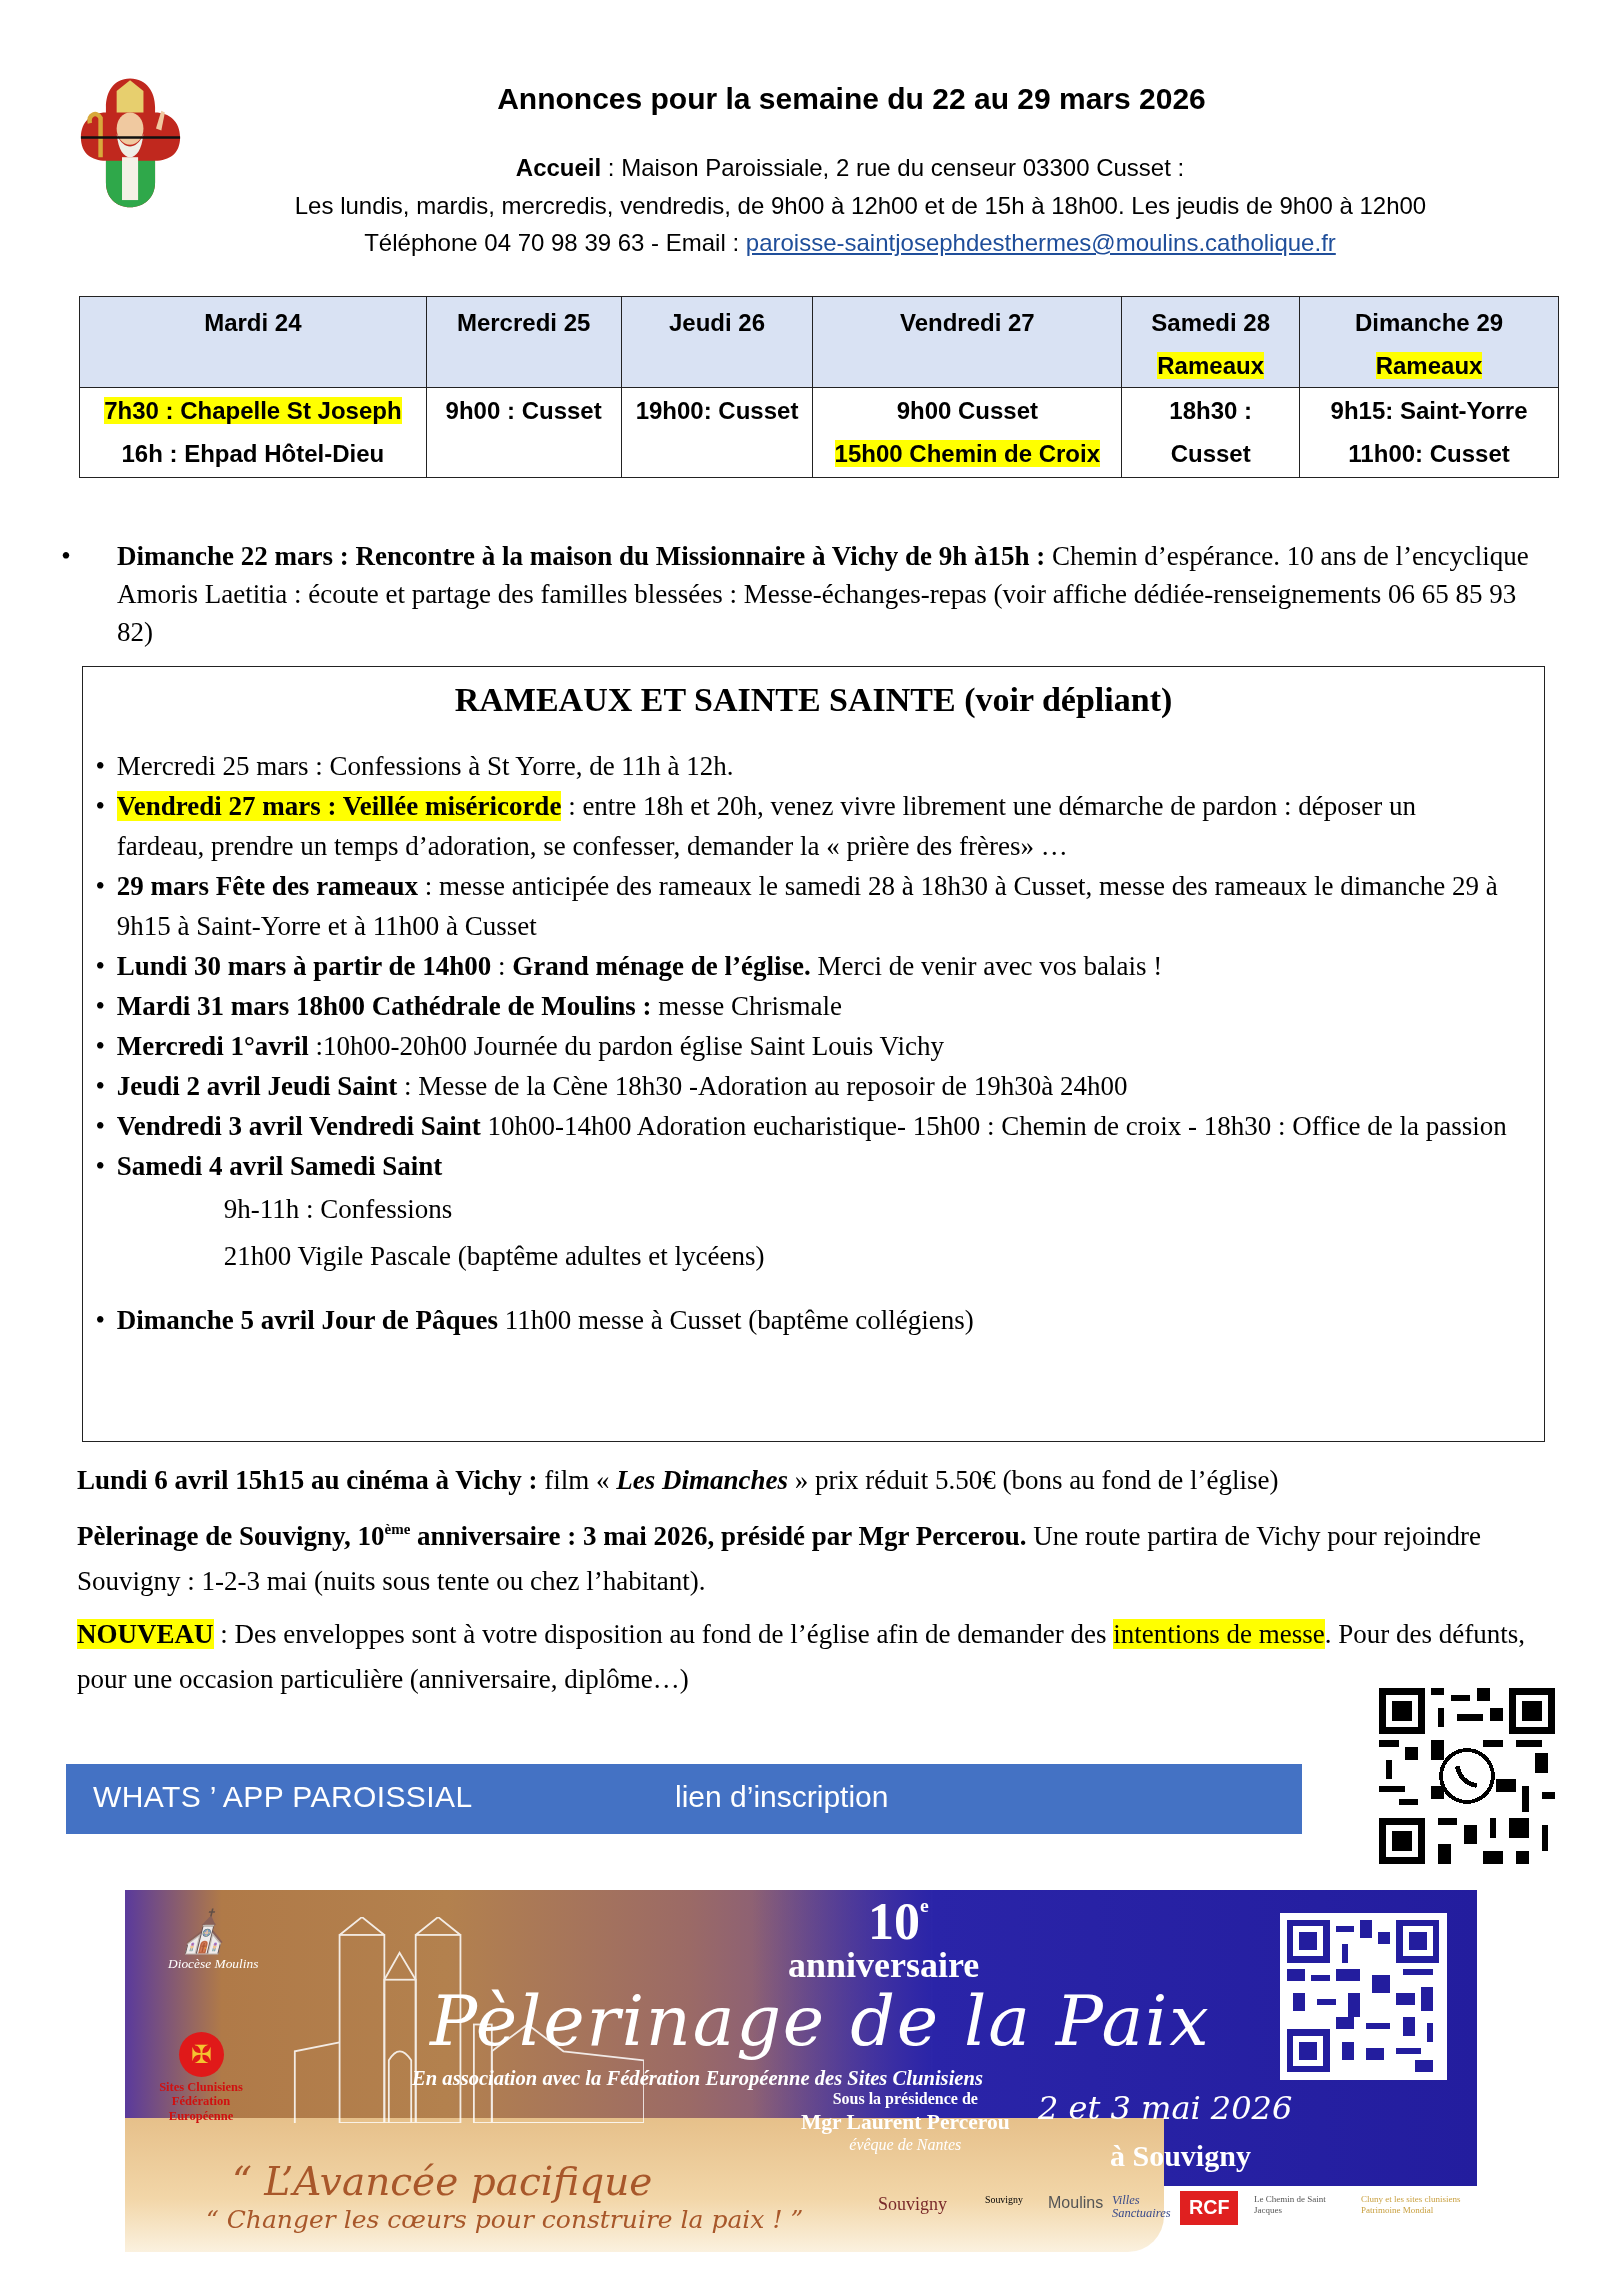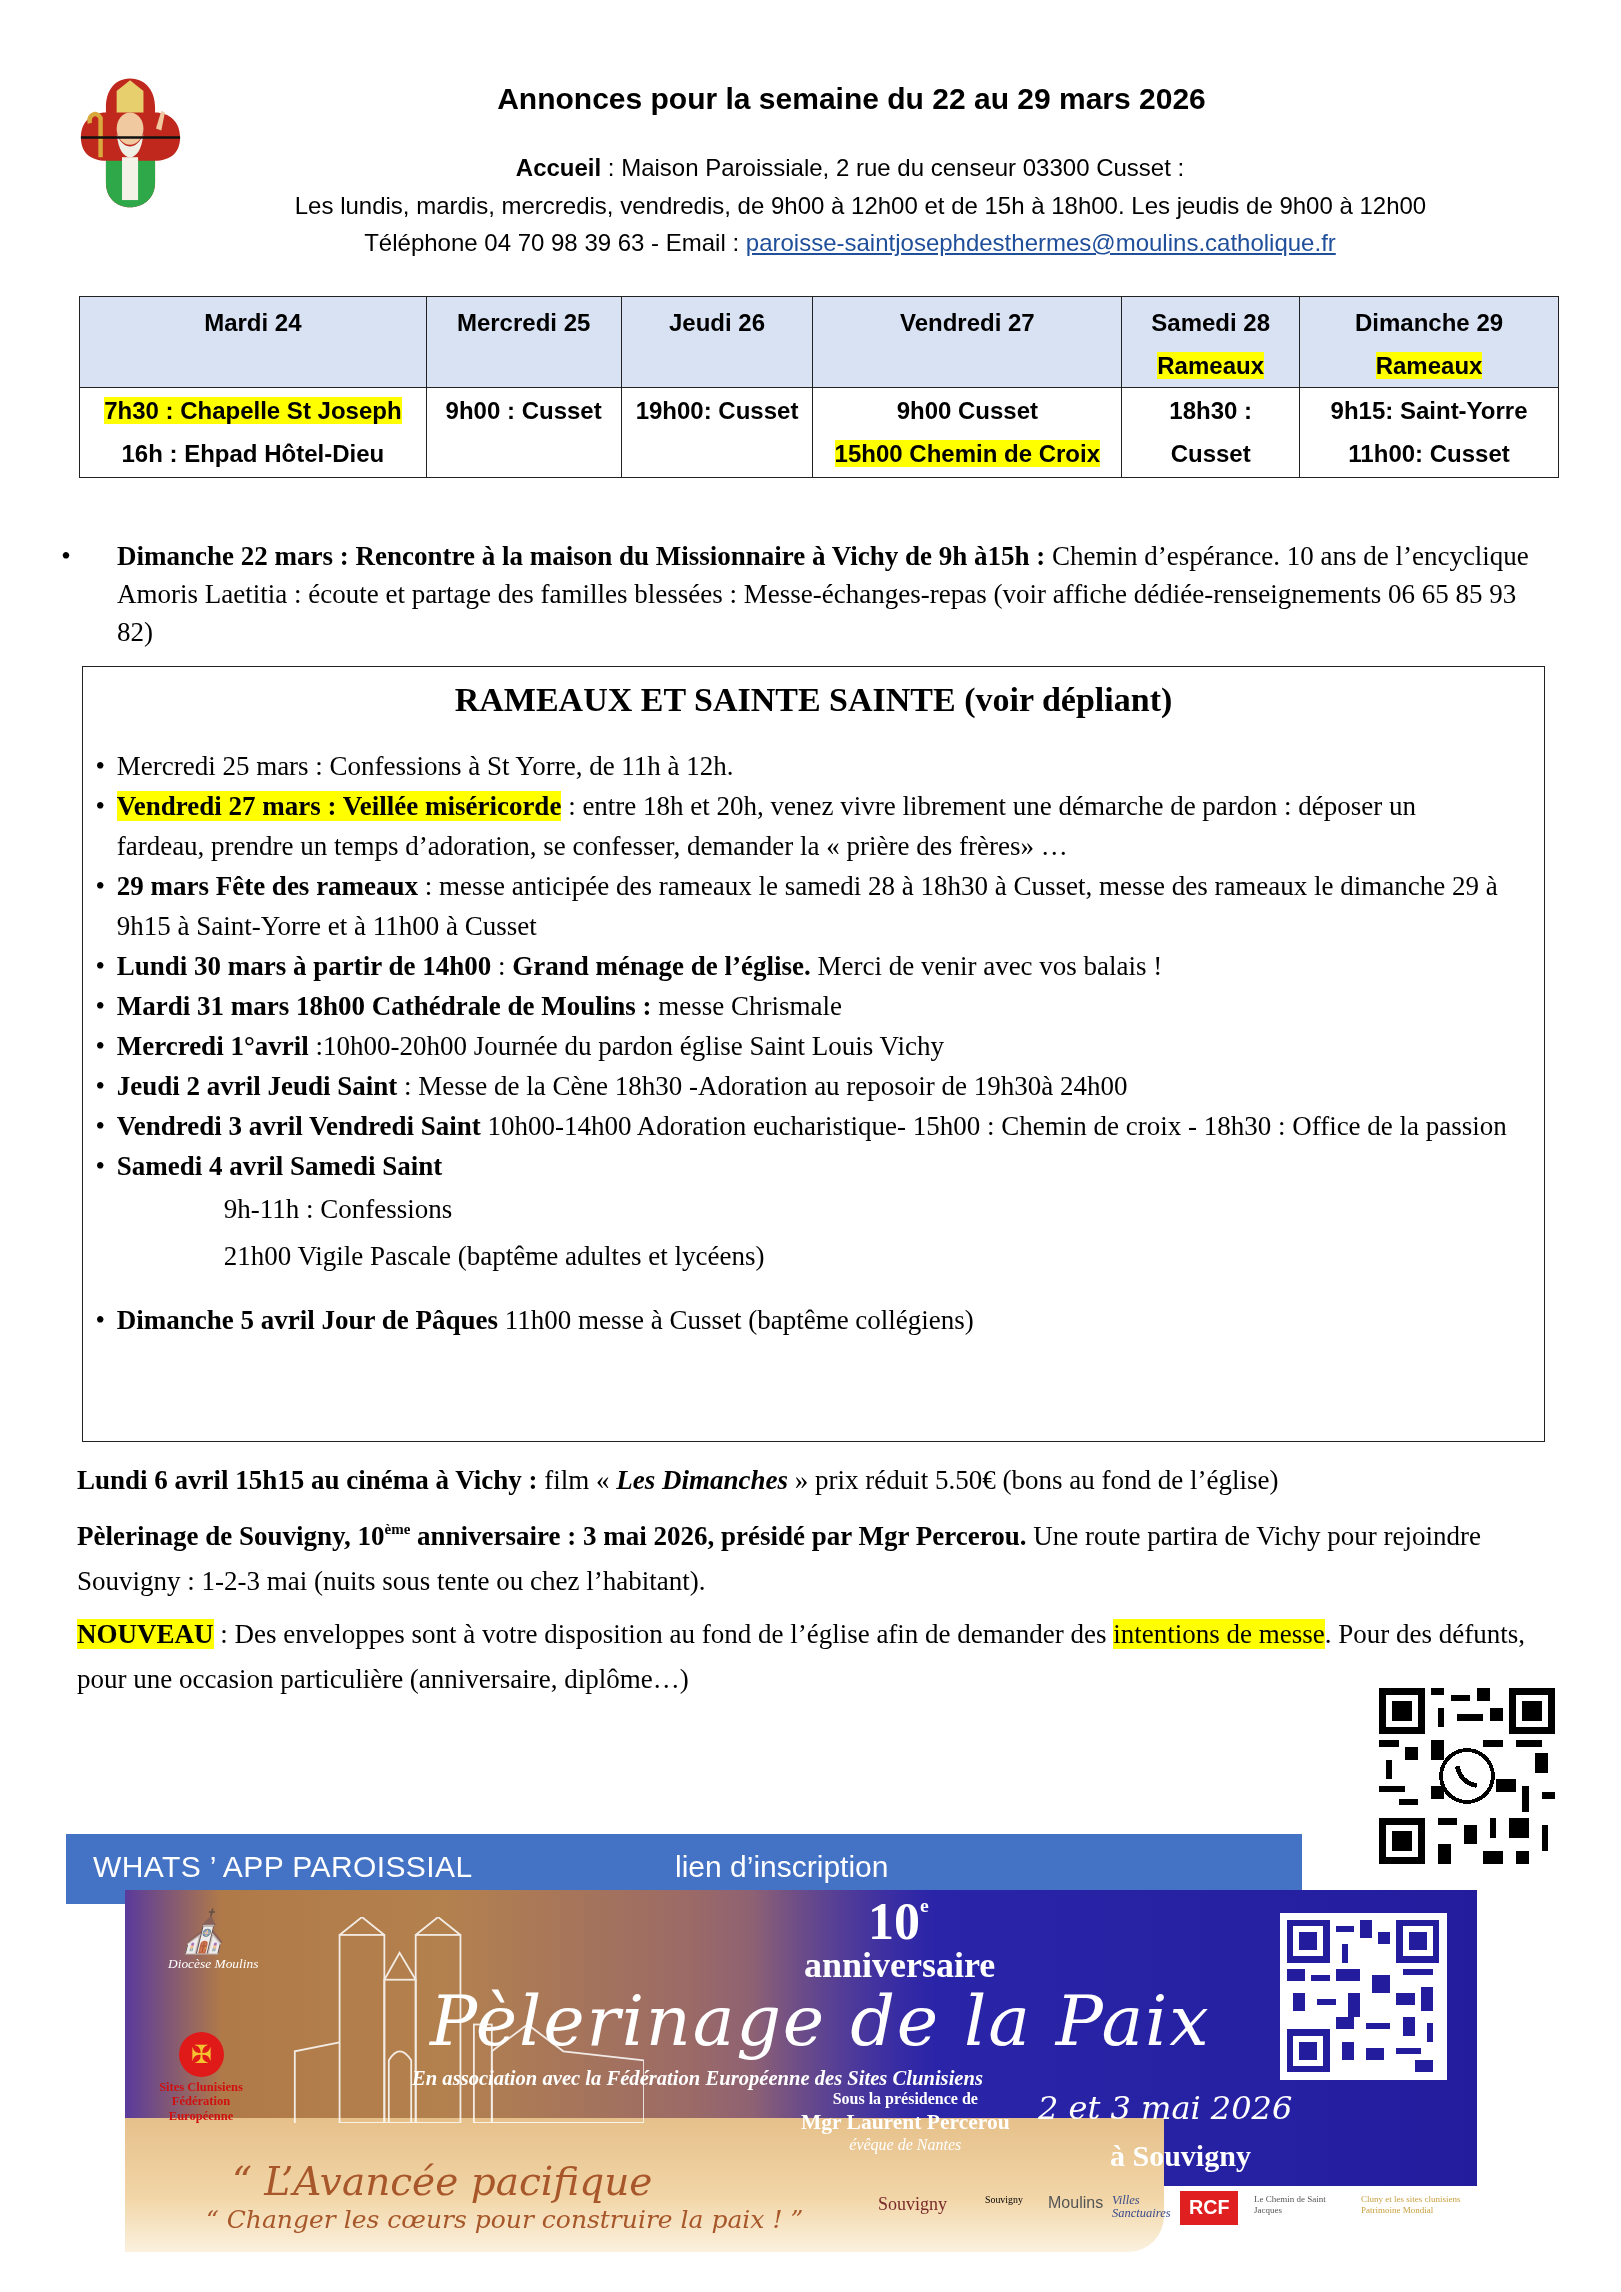"WHATS ’ APP PAROISSIAL" #wa-banner { top: 1834px -> 1764px }
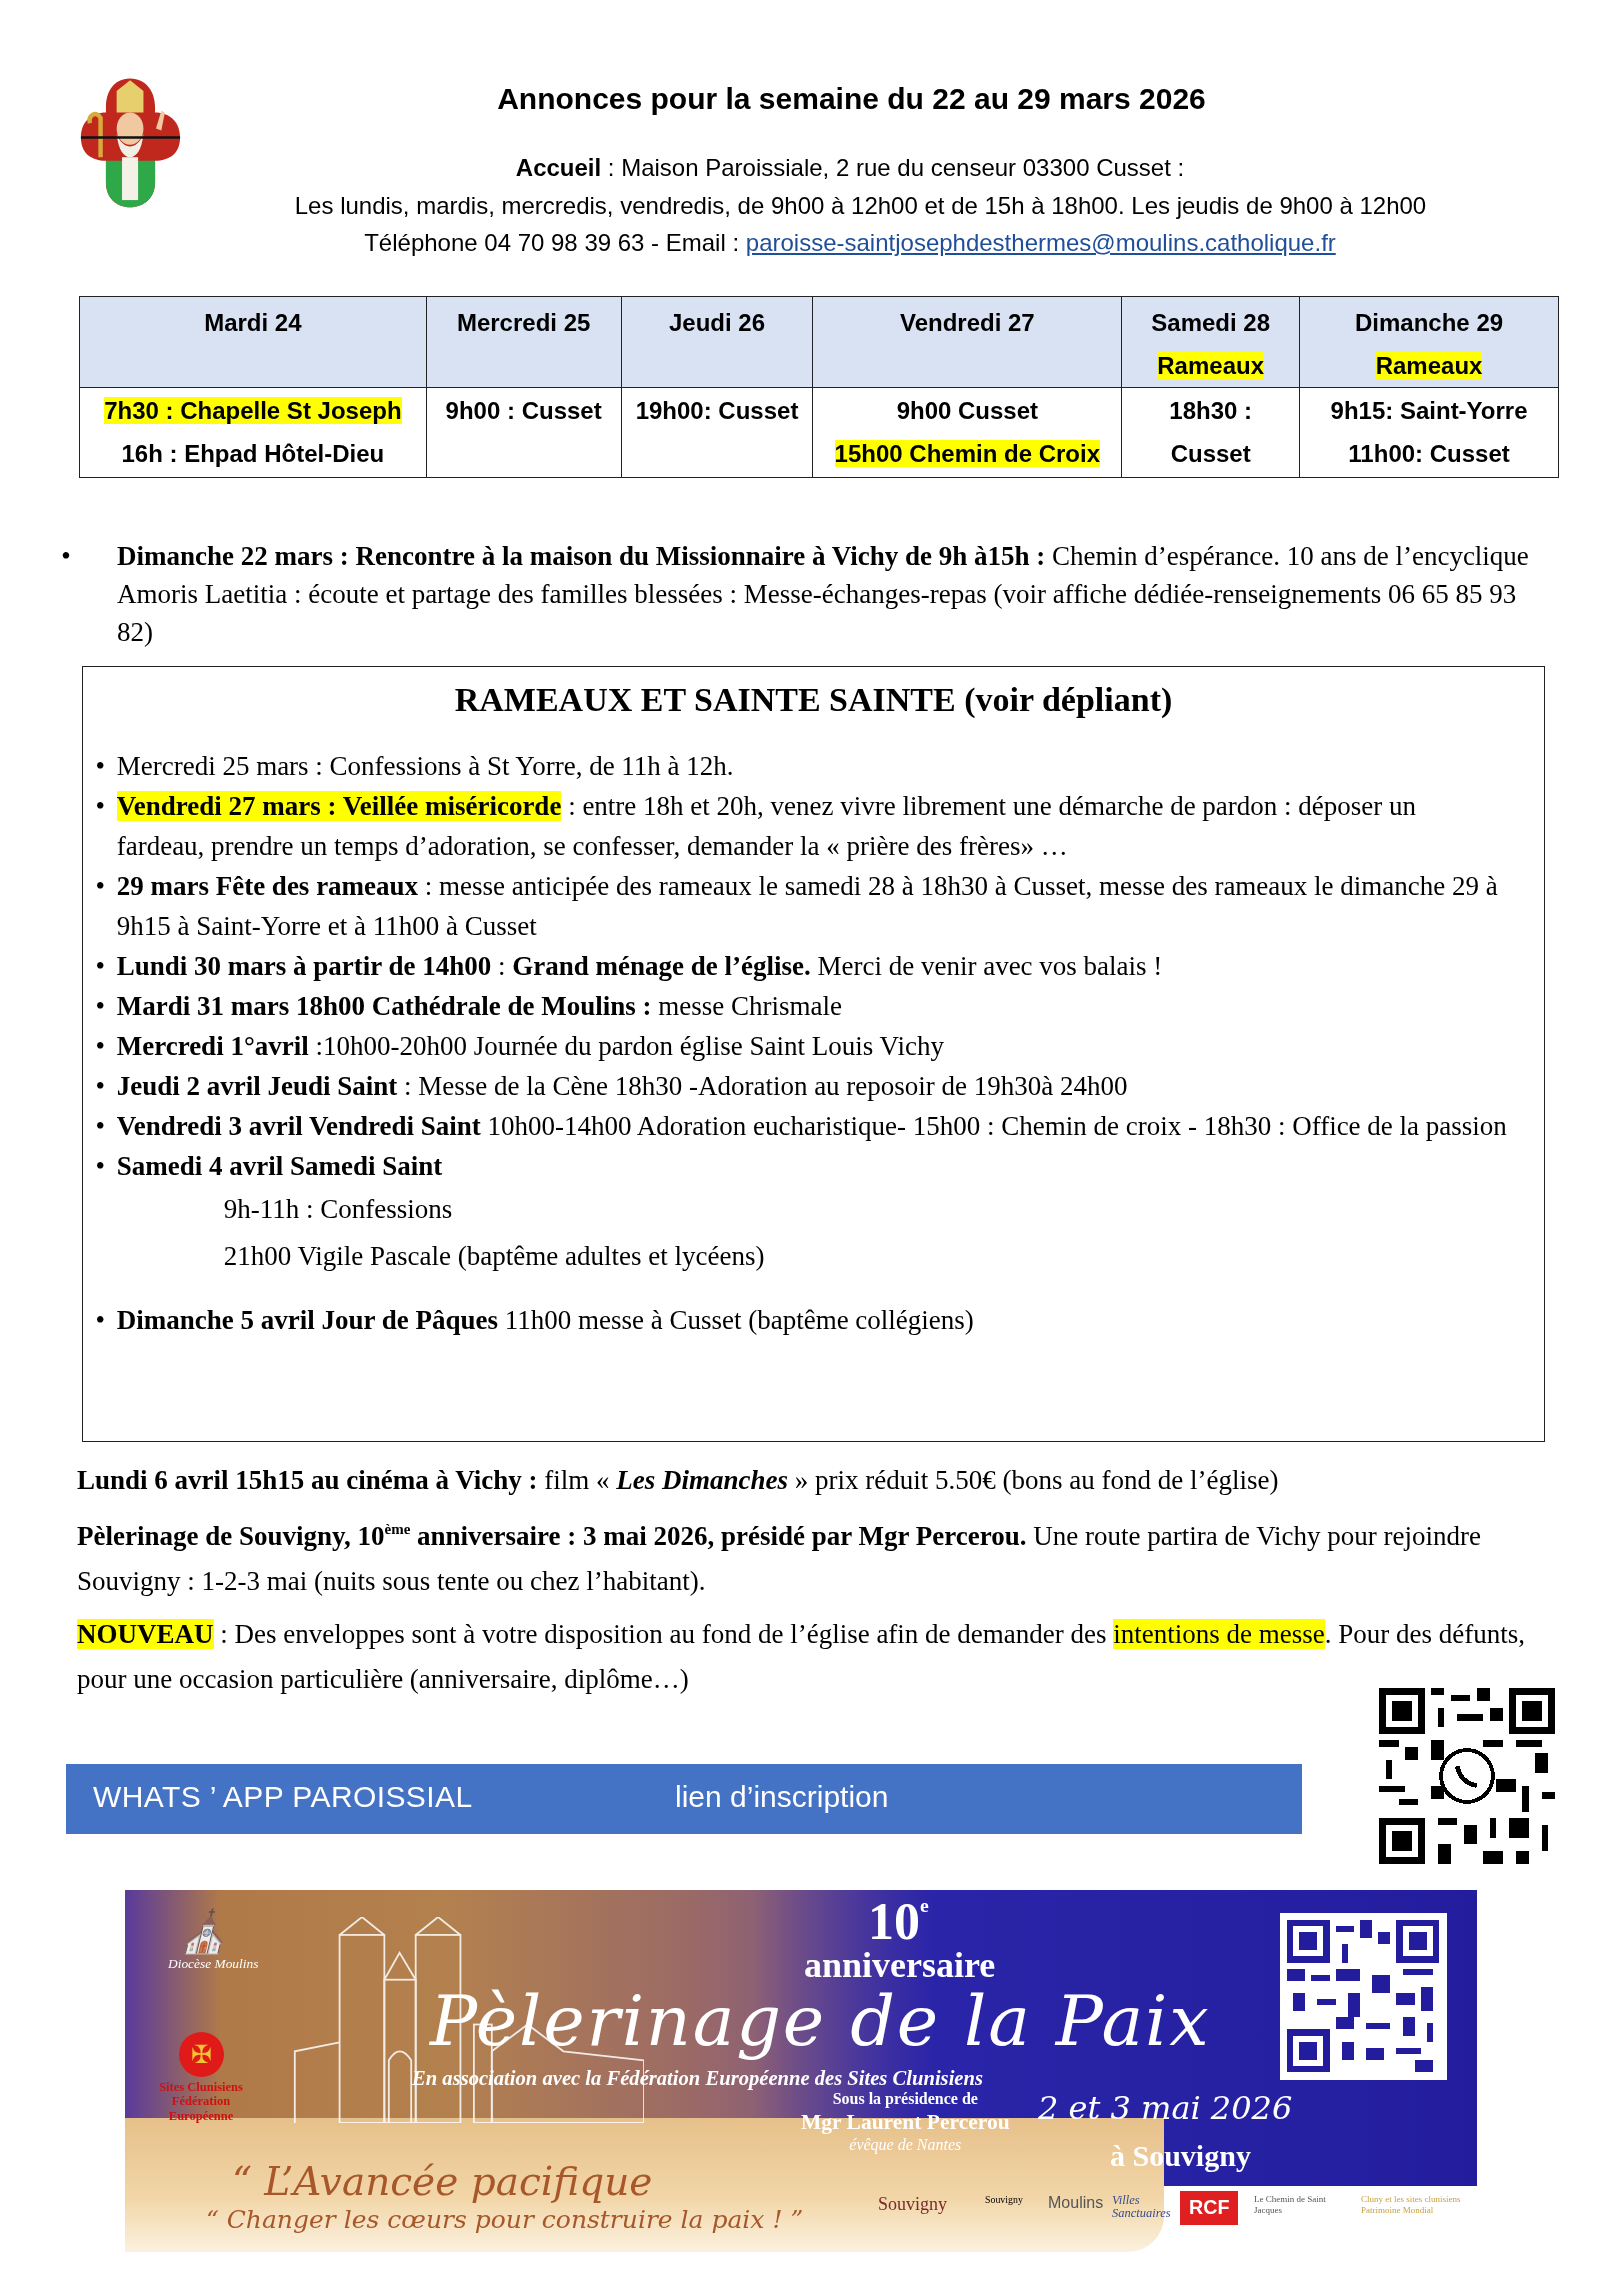"anniversaire" #p-anniv { margin-left: 16px -> none }
